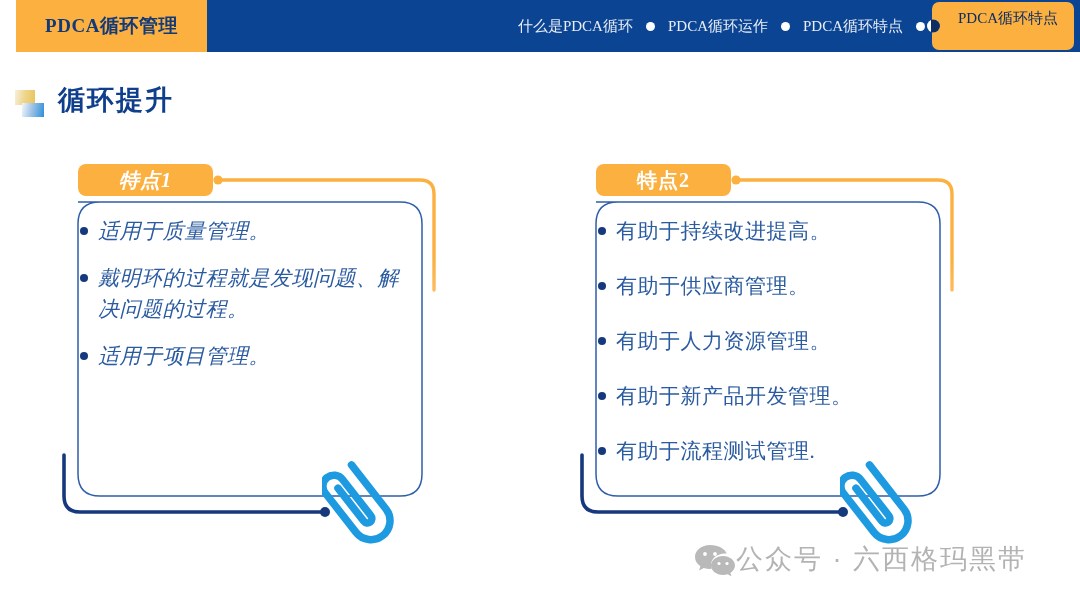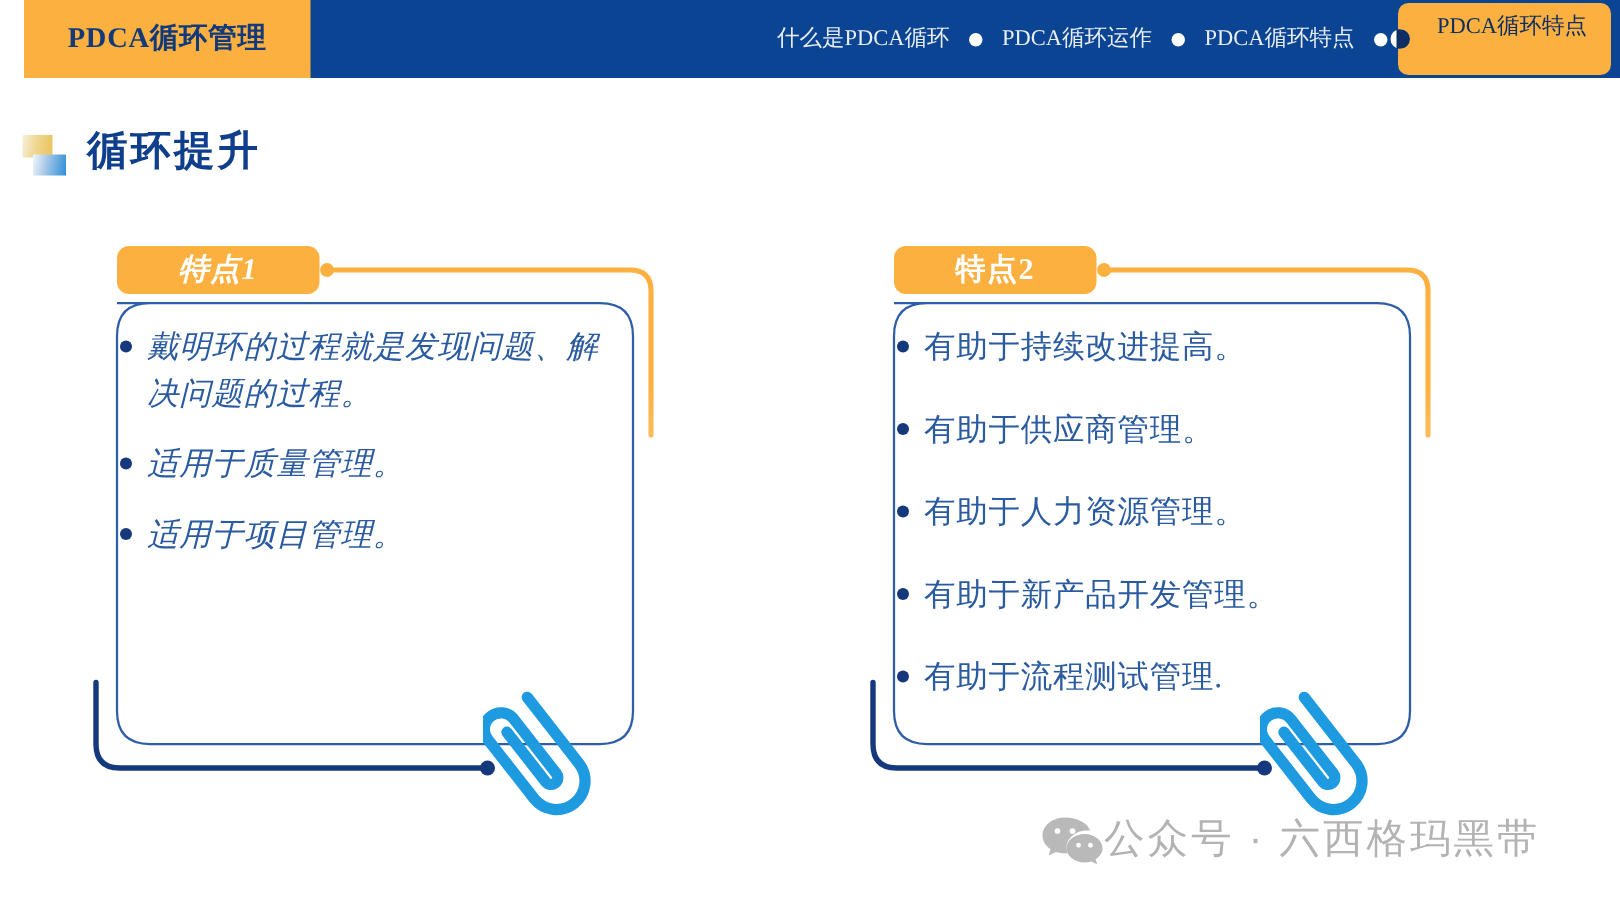"戴明环的过程就是发现问题、解决问题的过程。" div.bullet-row { order: before "适用于质量管理。" -> after "适用于质量管理。" }
